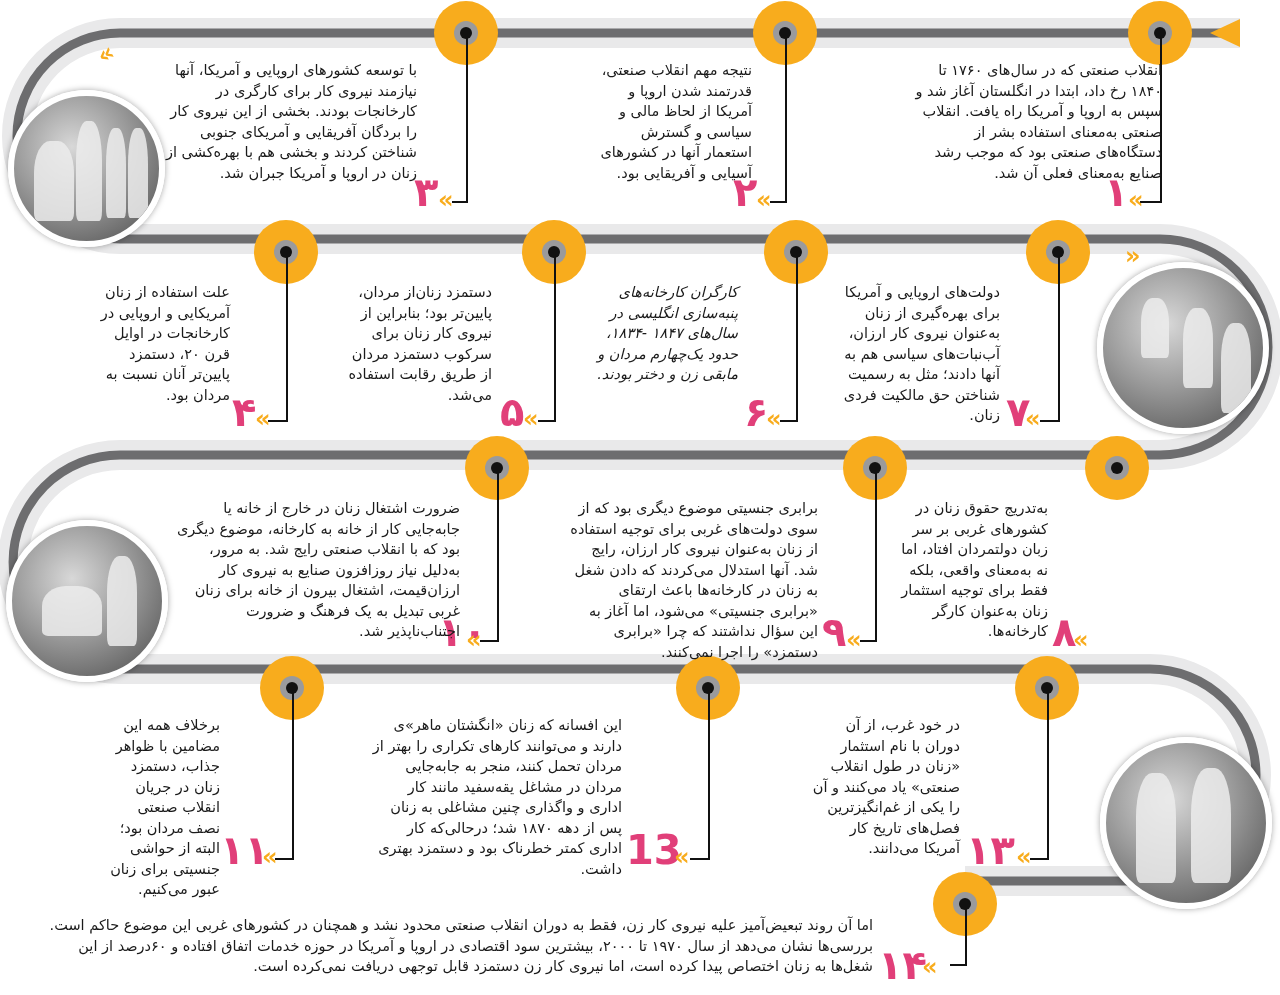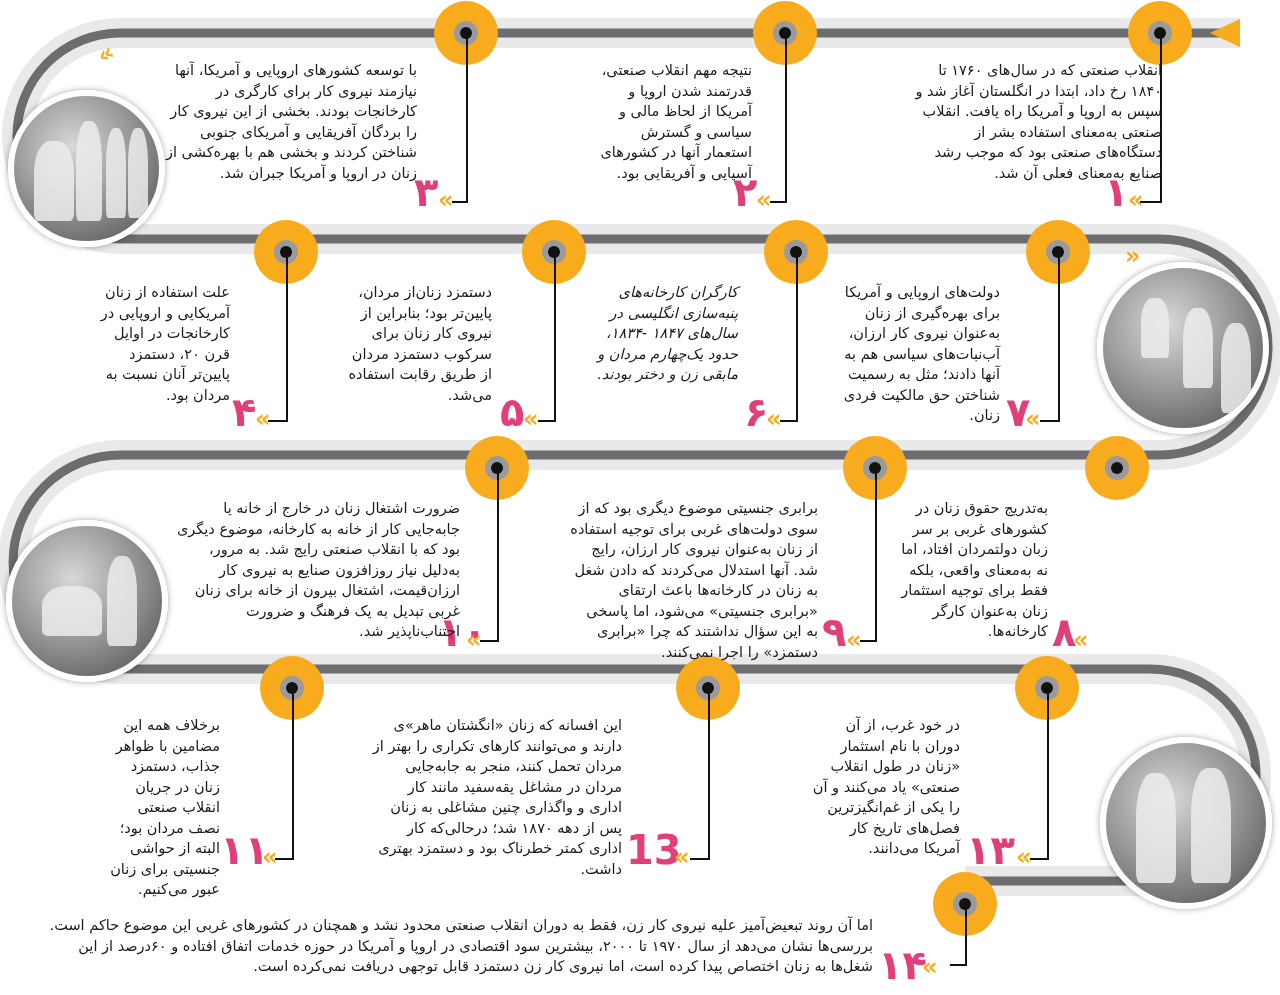"برابری جنسیتی موضوع دیگری بود" div.txt { text: پاسخی -> آغاز }
